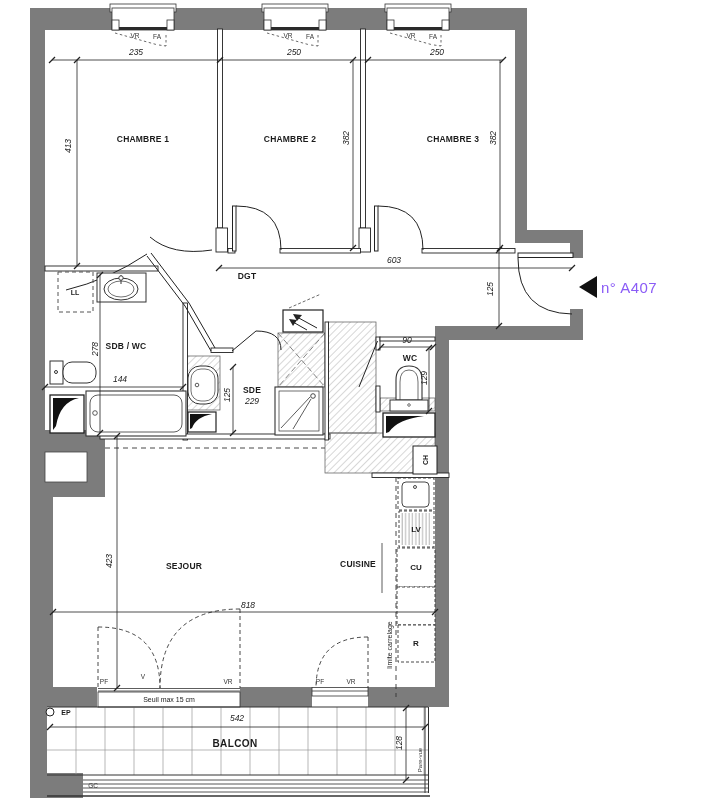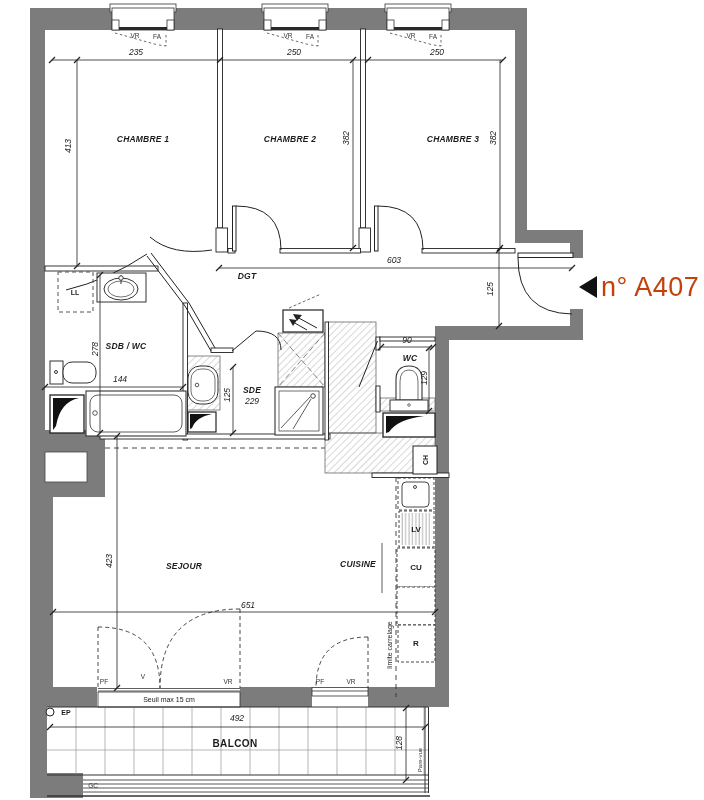"CHAMBRE 1" .room { font-style: italic -> none }
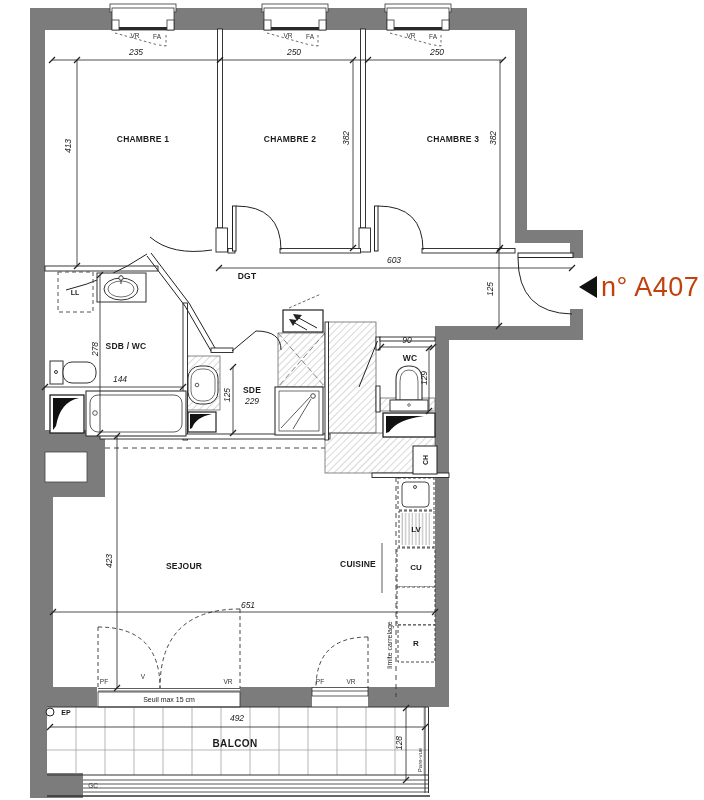"n° A407" .title { color: #c2410c -> #8b5cf6; font-size: 27px -> 15px }
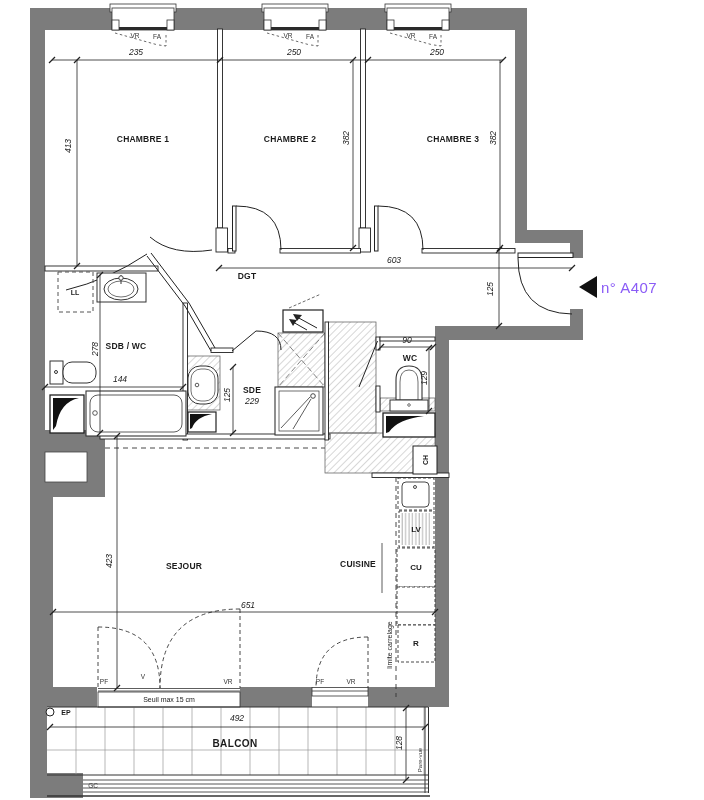"651" div.lbl { text: 651 -> 818 }
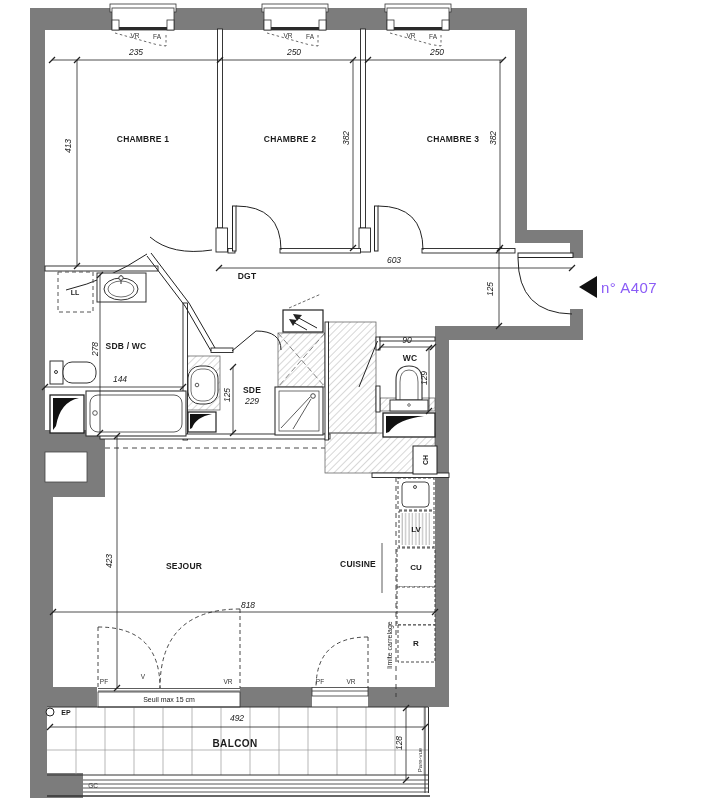"492" div.lbl { text: 492 -> 542 }
